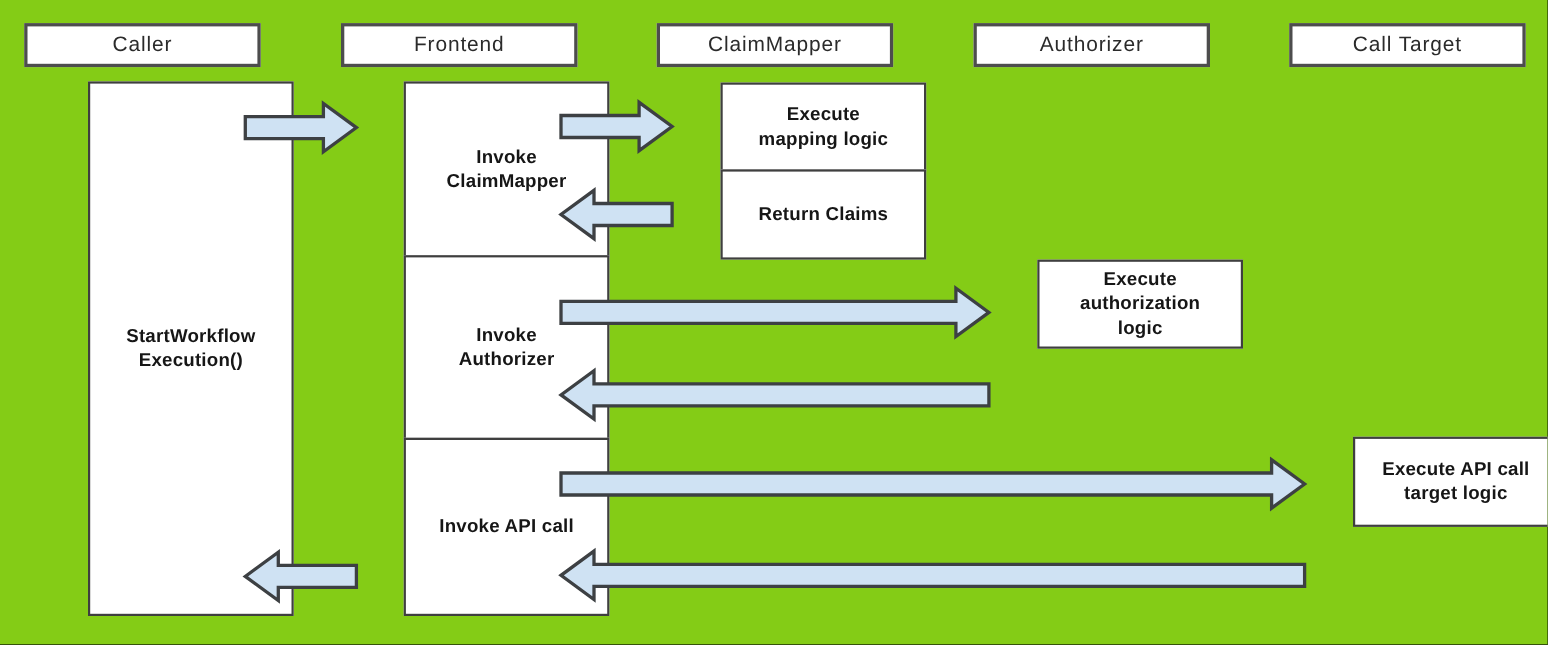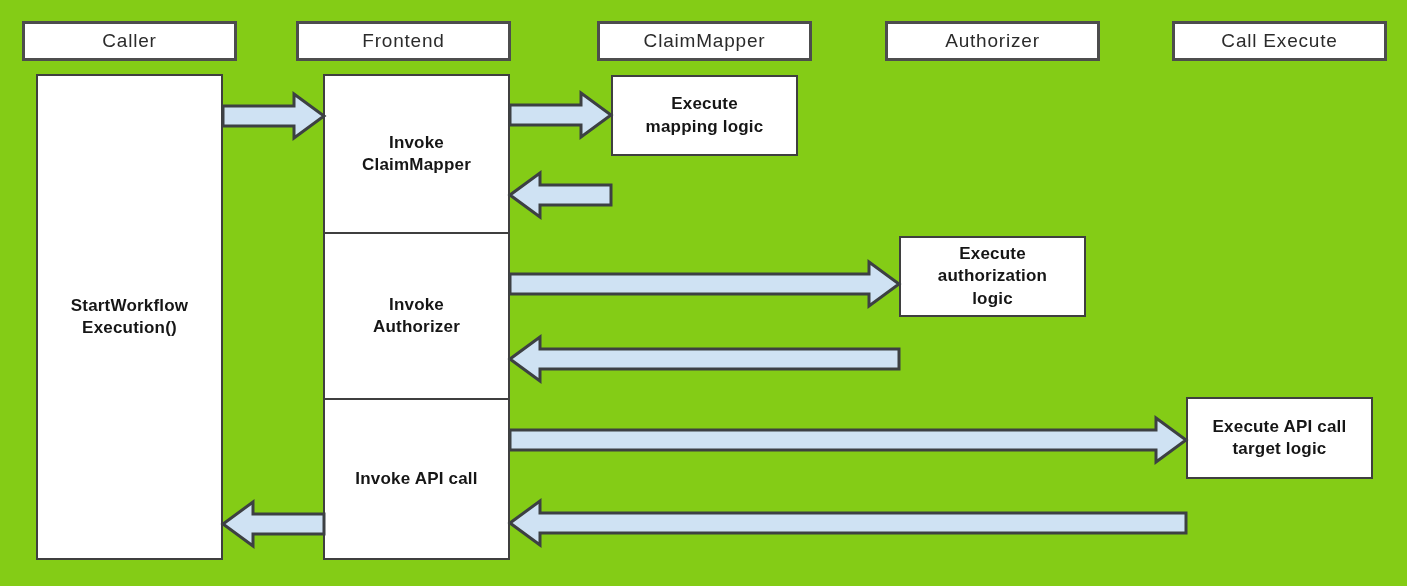"Frontend" div.header-box { left: 296px -> 310px }
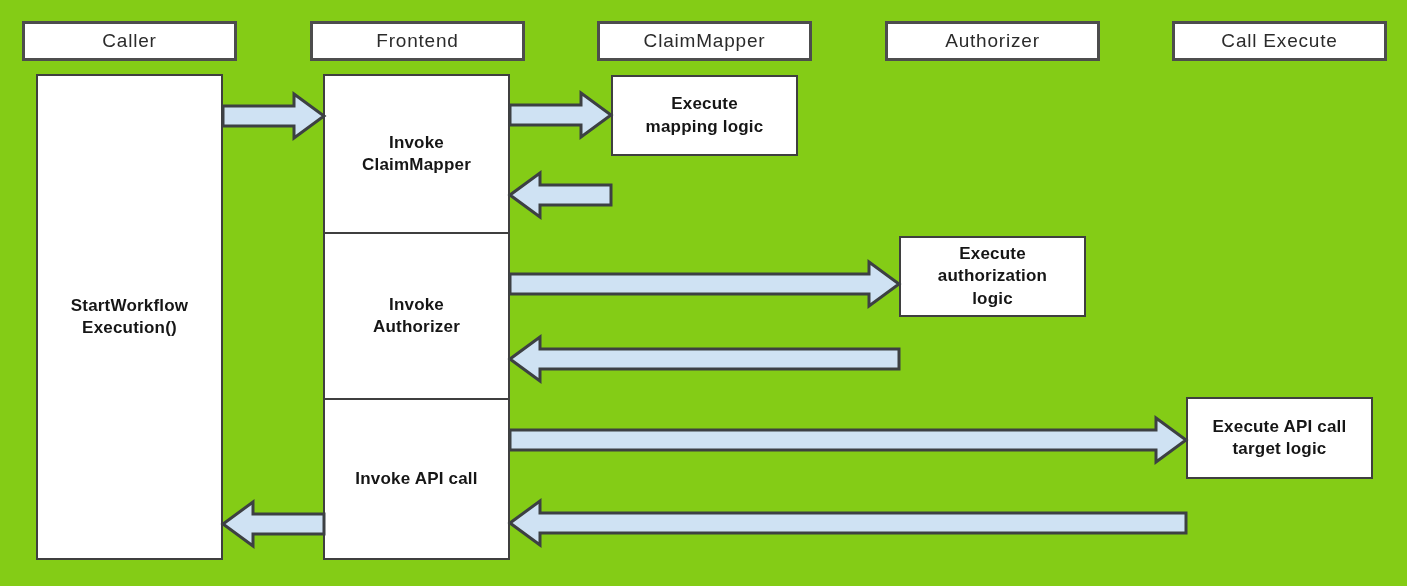"Call Execute" div.header-box { text: Execute -> Target }
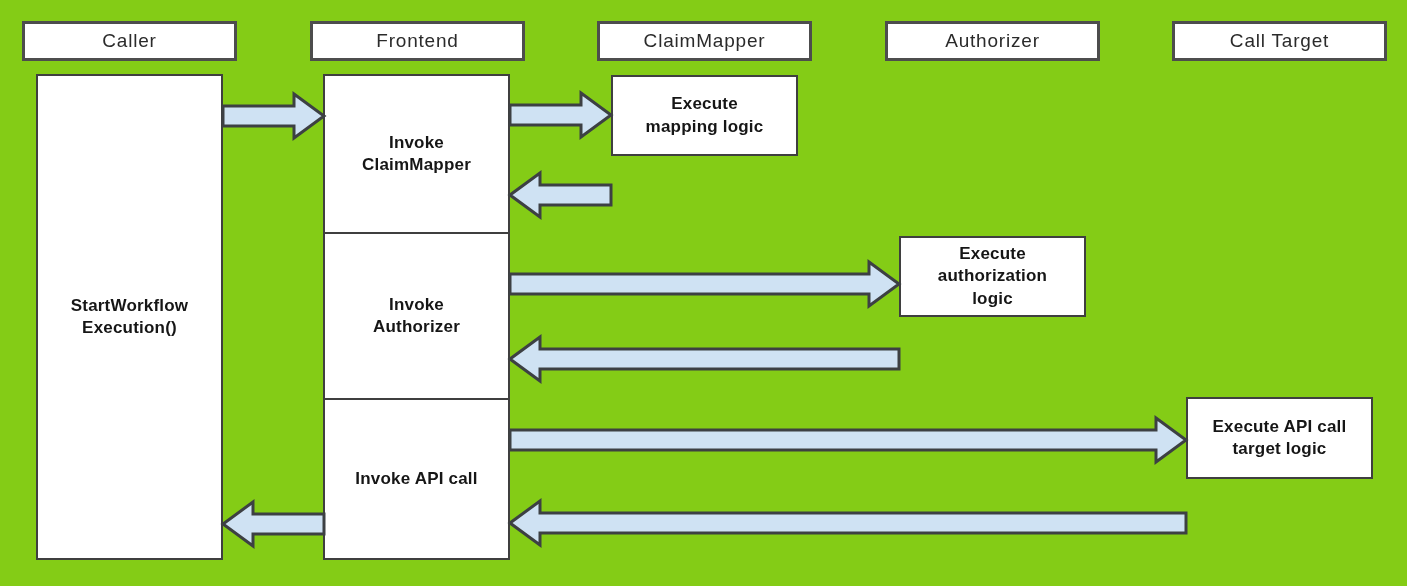"Execute" .body-box { margin-left: none -> 44px }
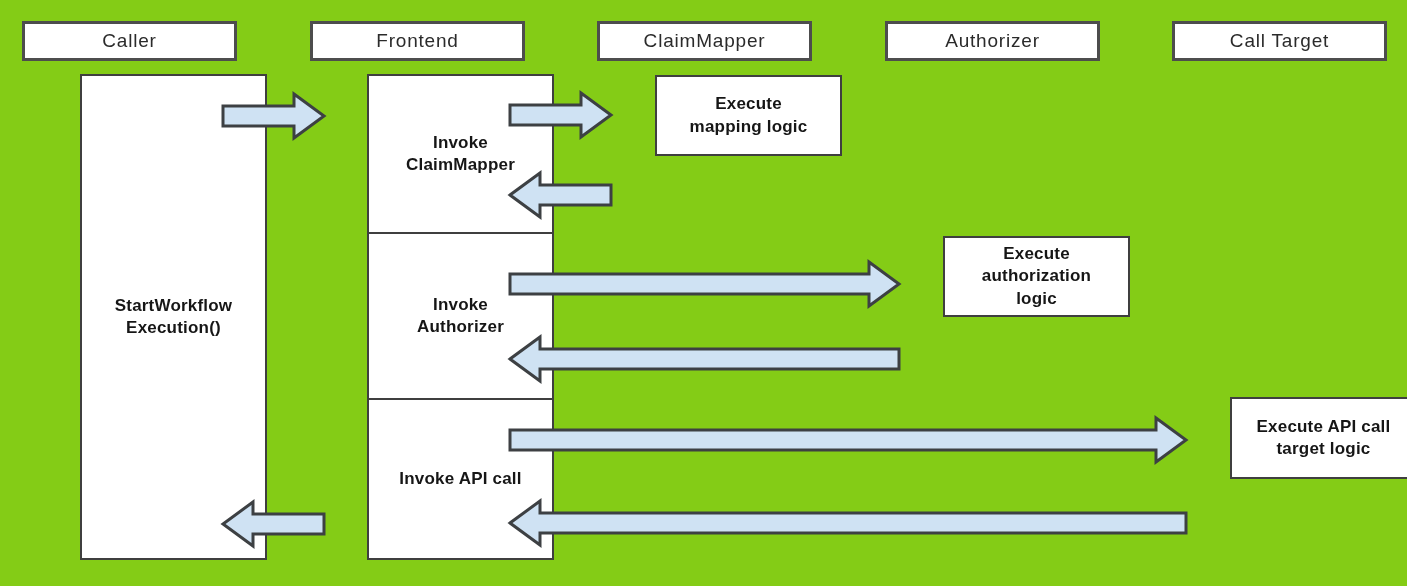"Return Claims" div.body-box { html: none -> <div>Return Claims</div> }
